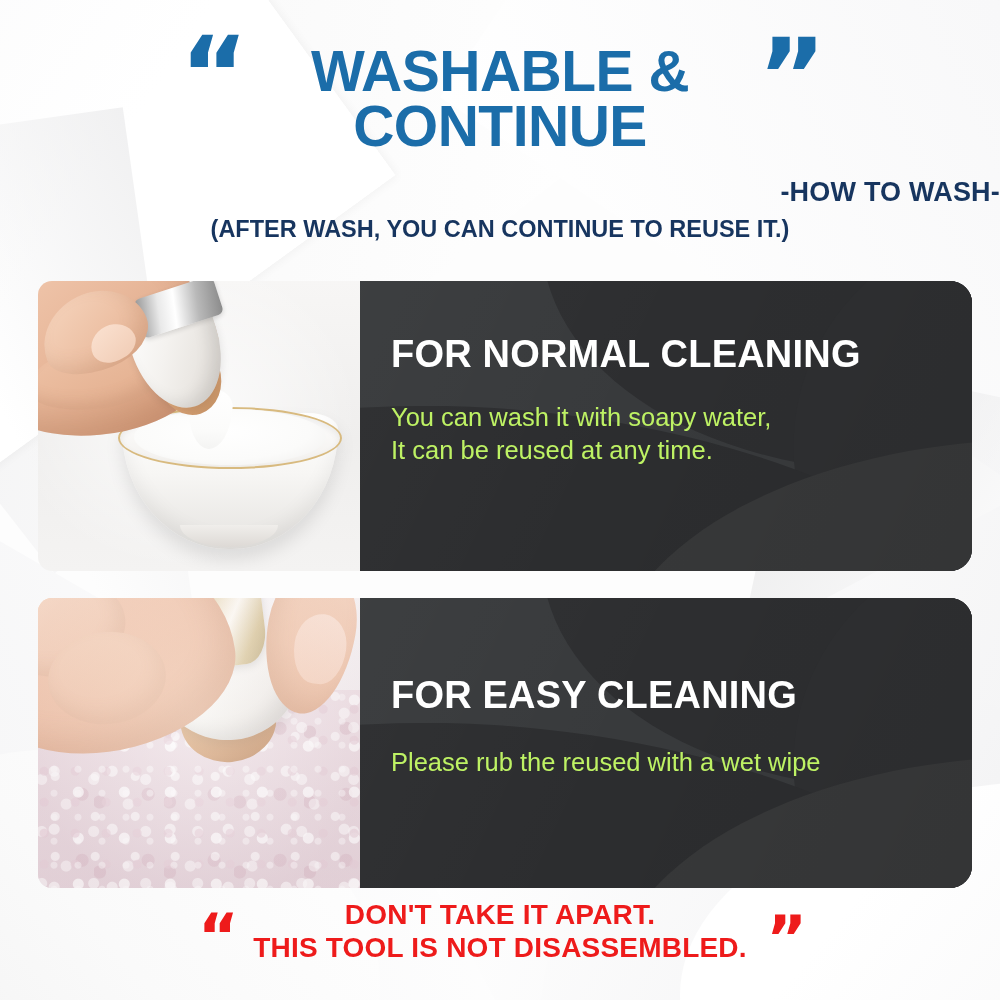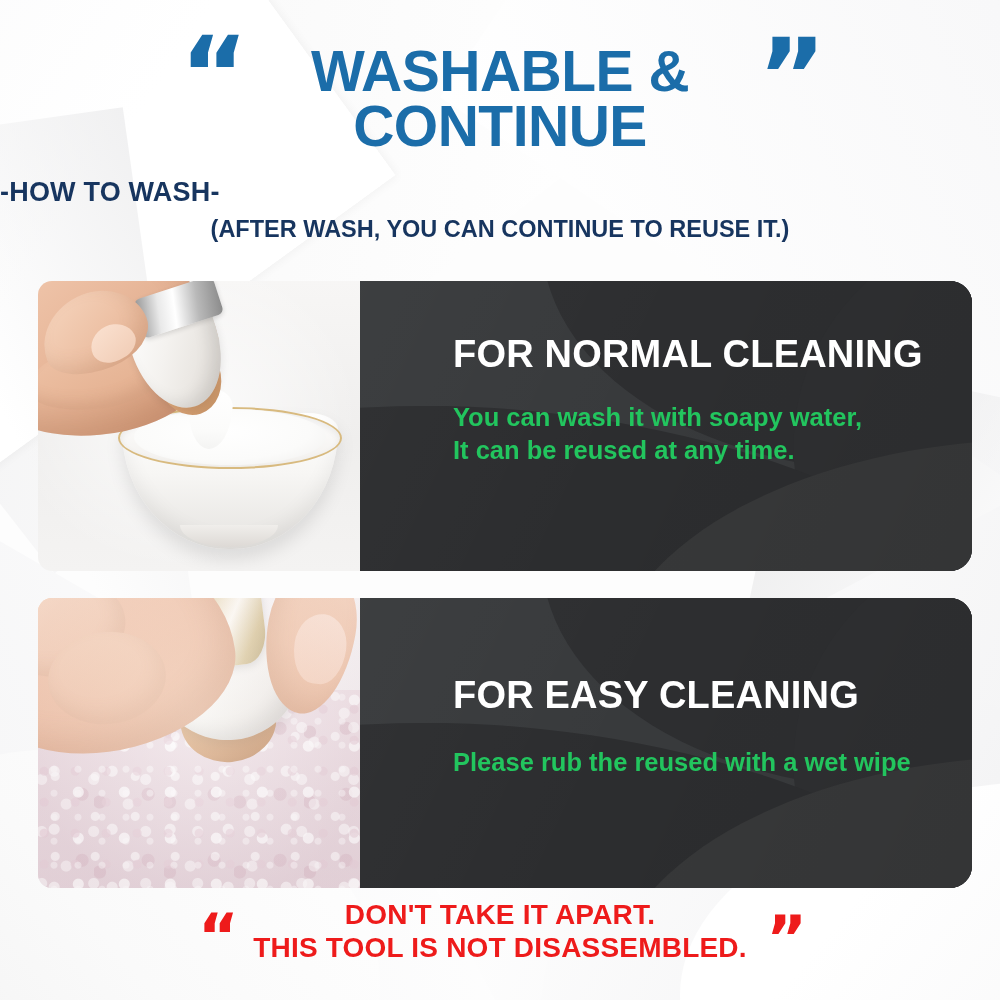"-HOW TO WASH-" .subhead { text-align: left -> right }
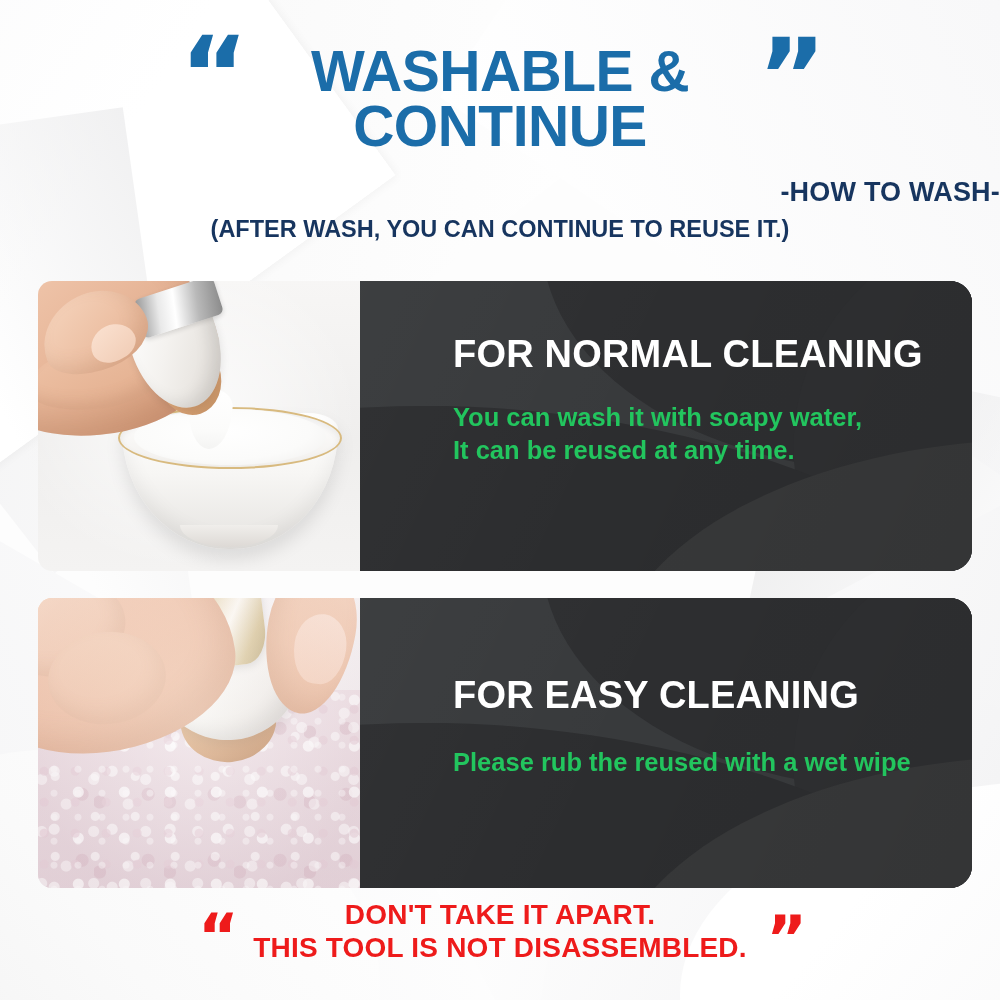"FOR NORMAL CLEANING" .panel-body { margin-left: 39px -> none; padding: 54px 0 0 54px -> 54px 0 0 31px }
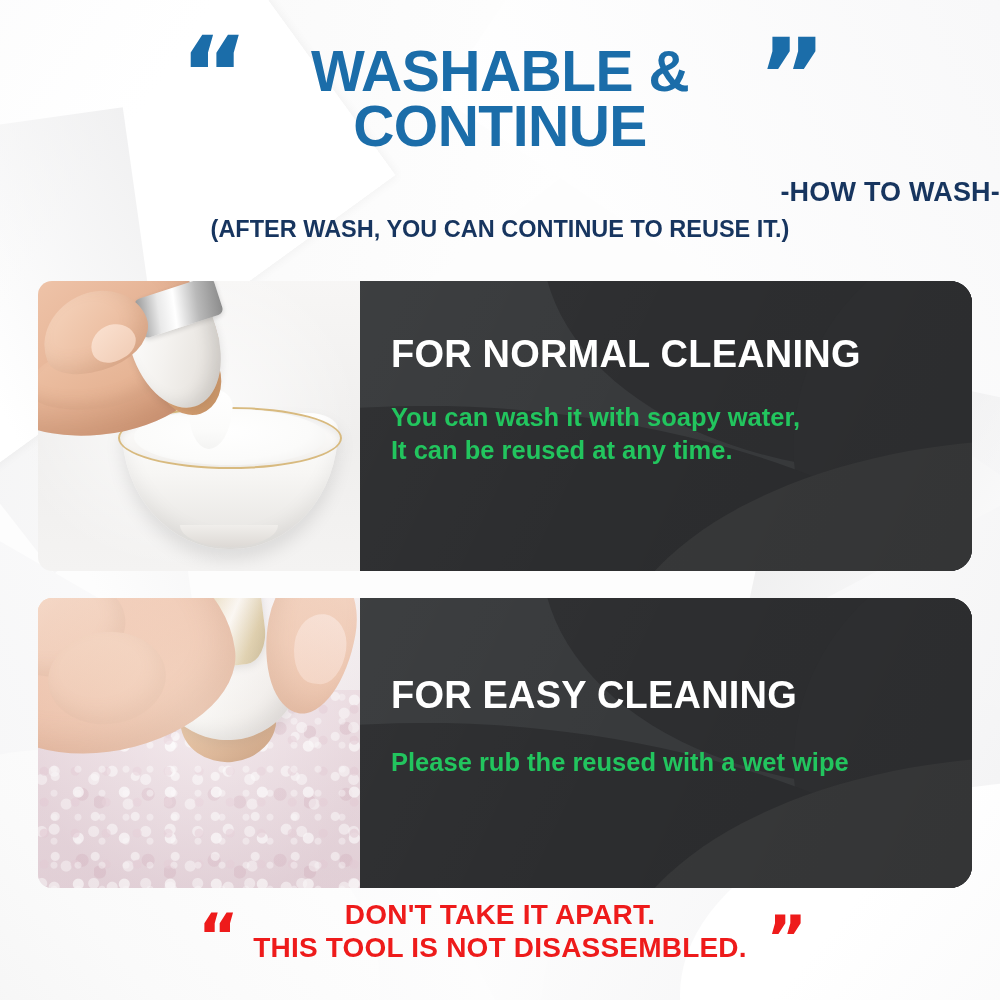"You can wash it with" .panel-text { color: #22c55e -> #bef264; font-weight: bold -> normal }
